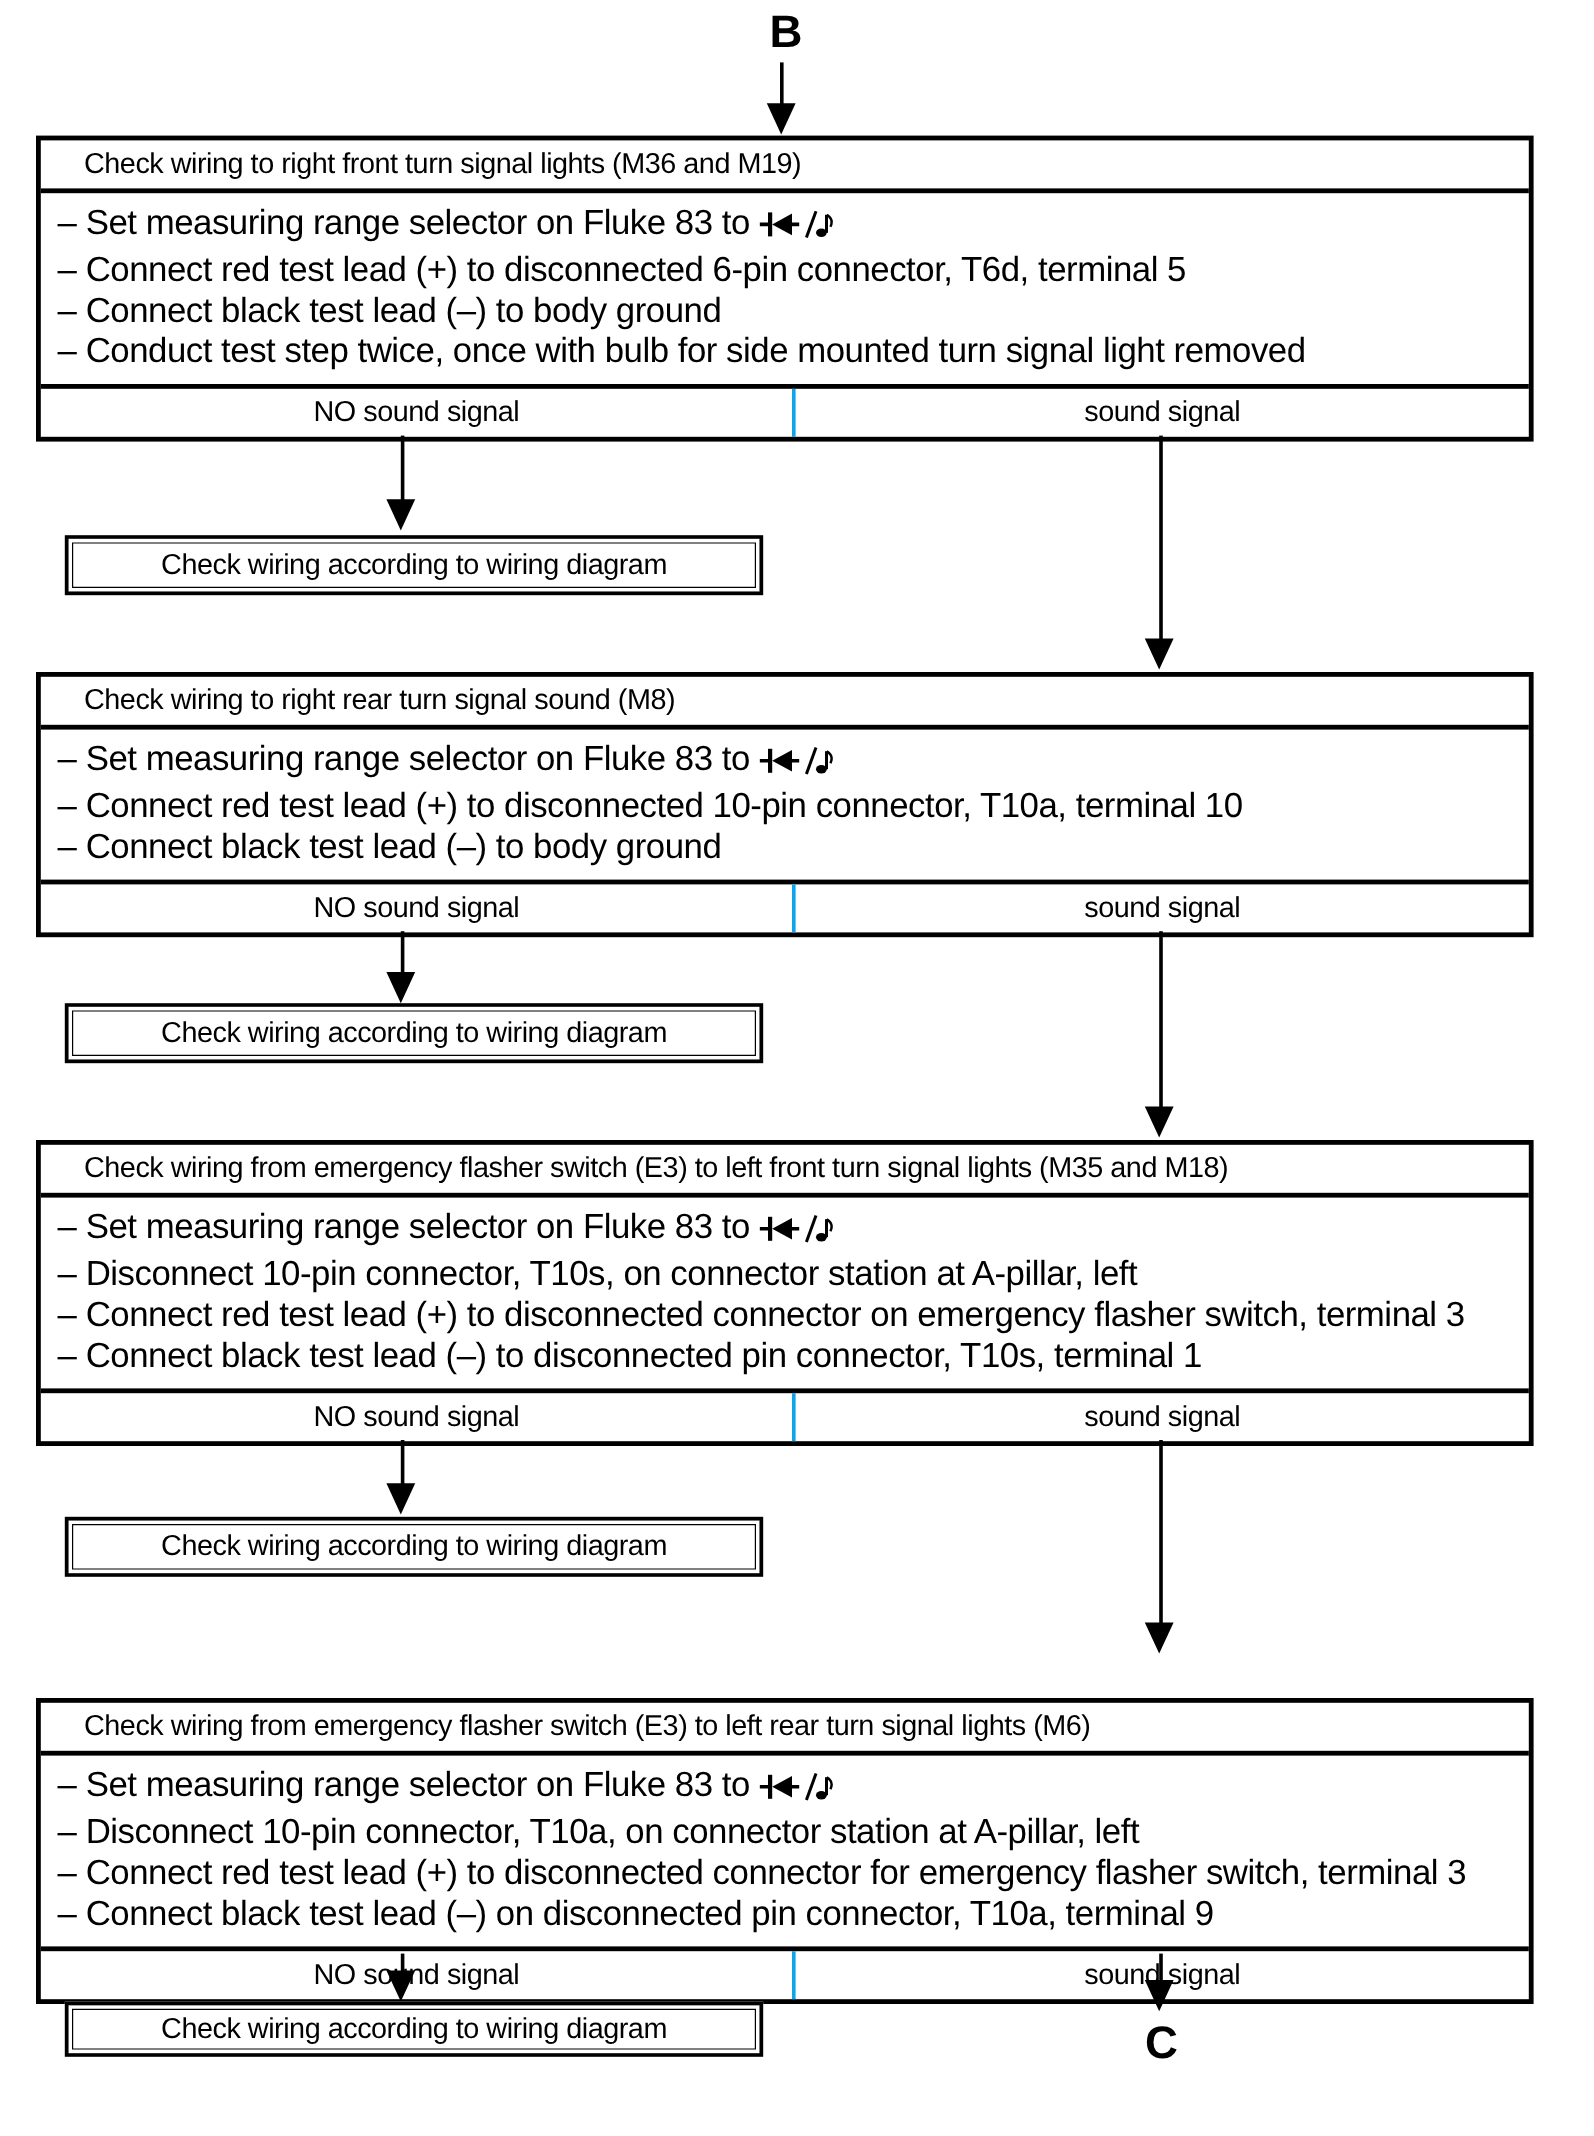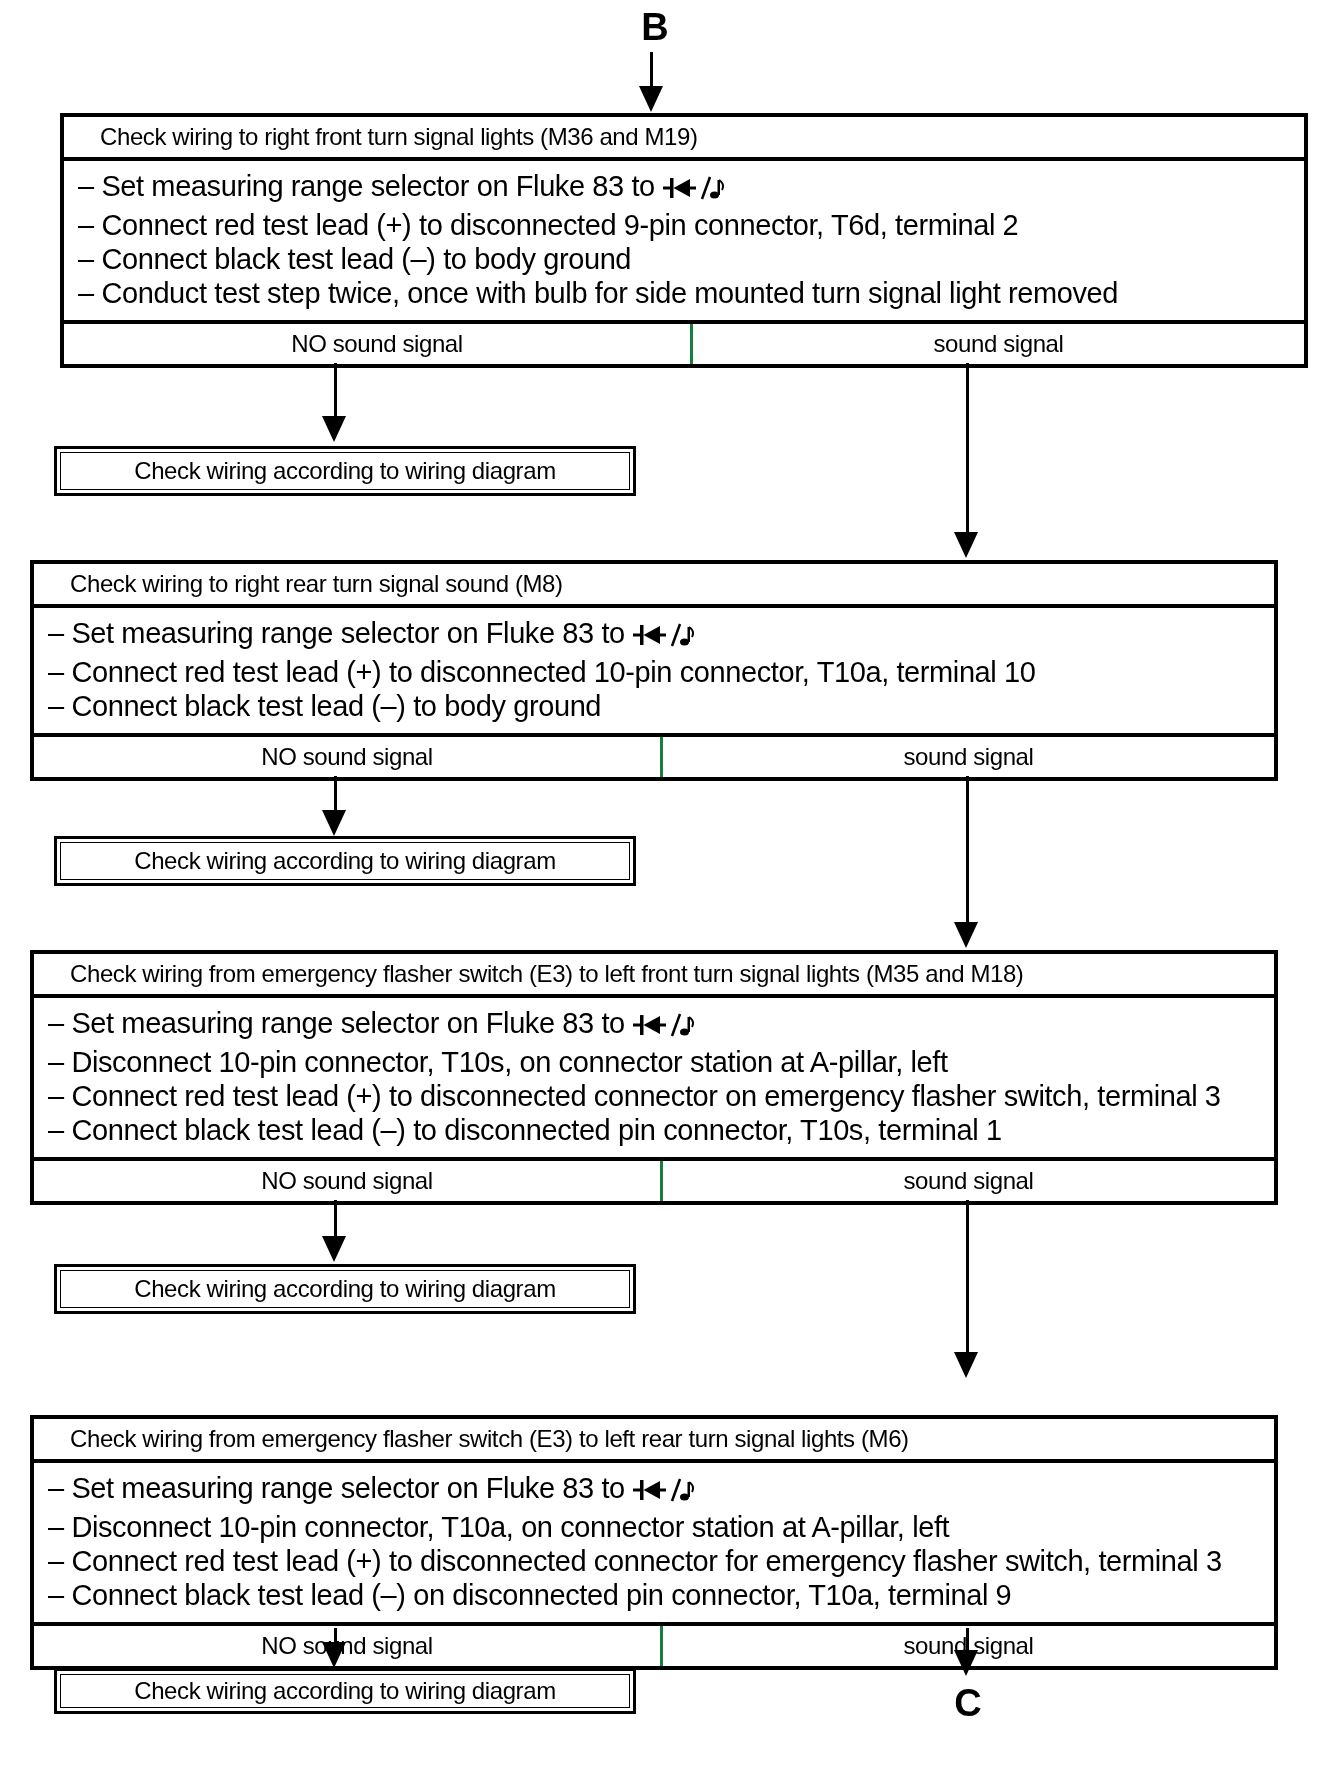"Check wiring to right front" div.tbox { margin-left: 30px -> none }
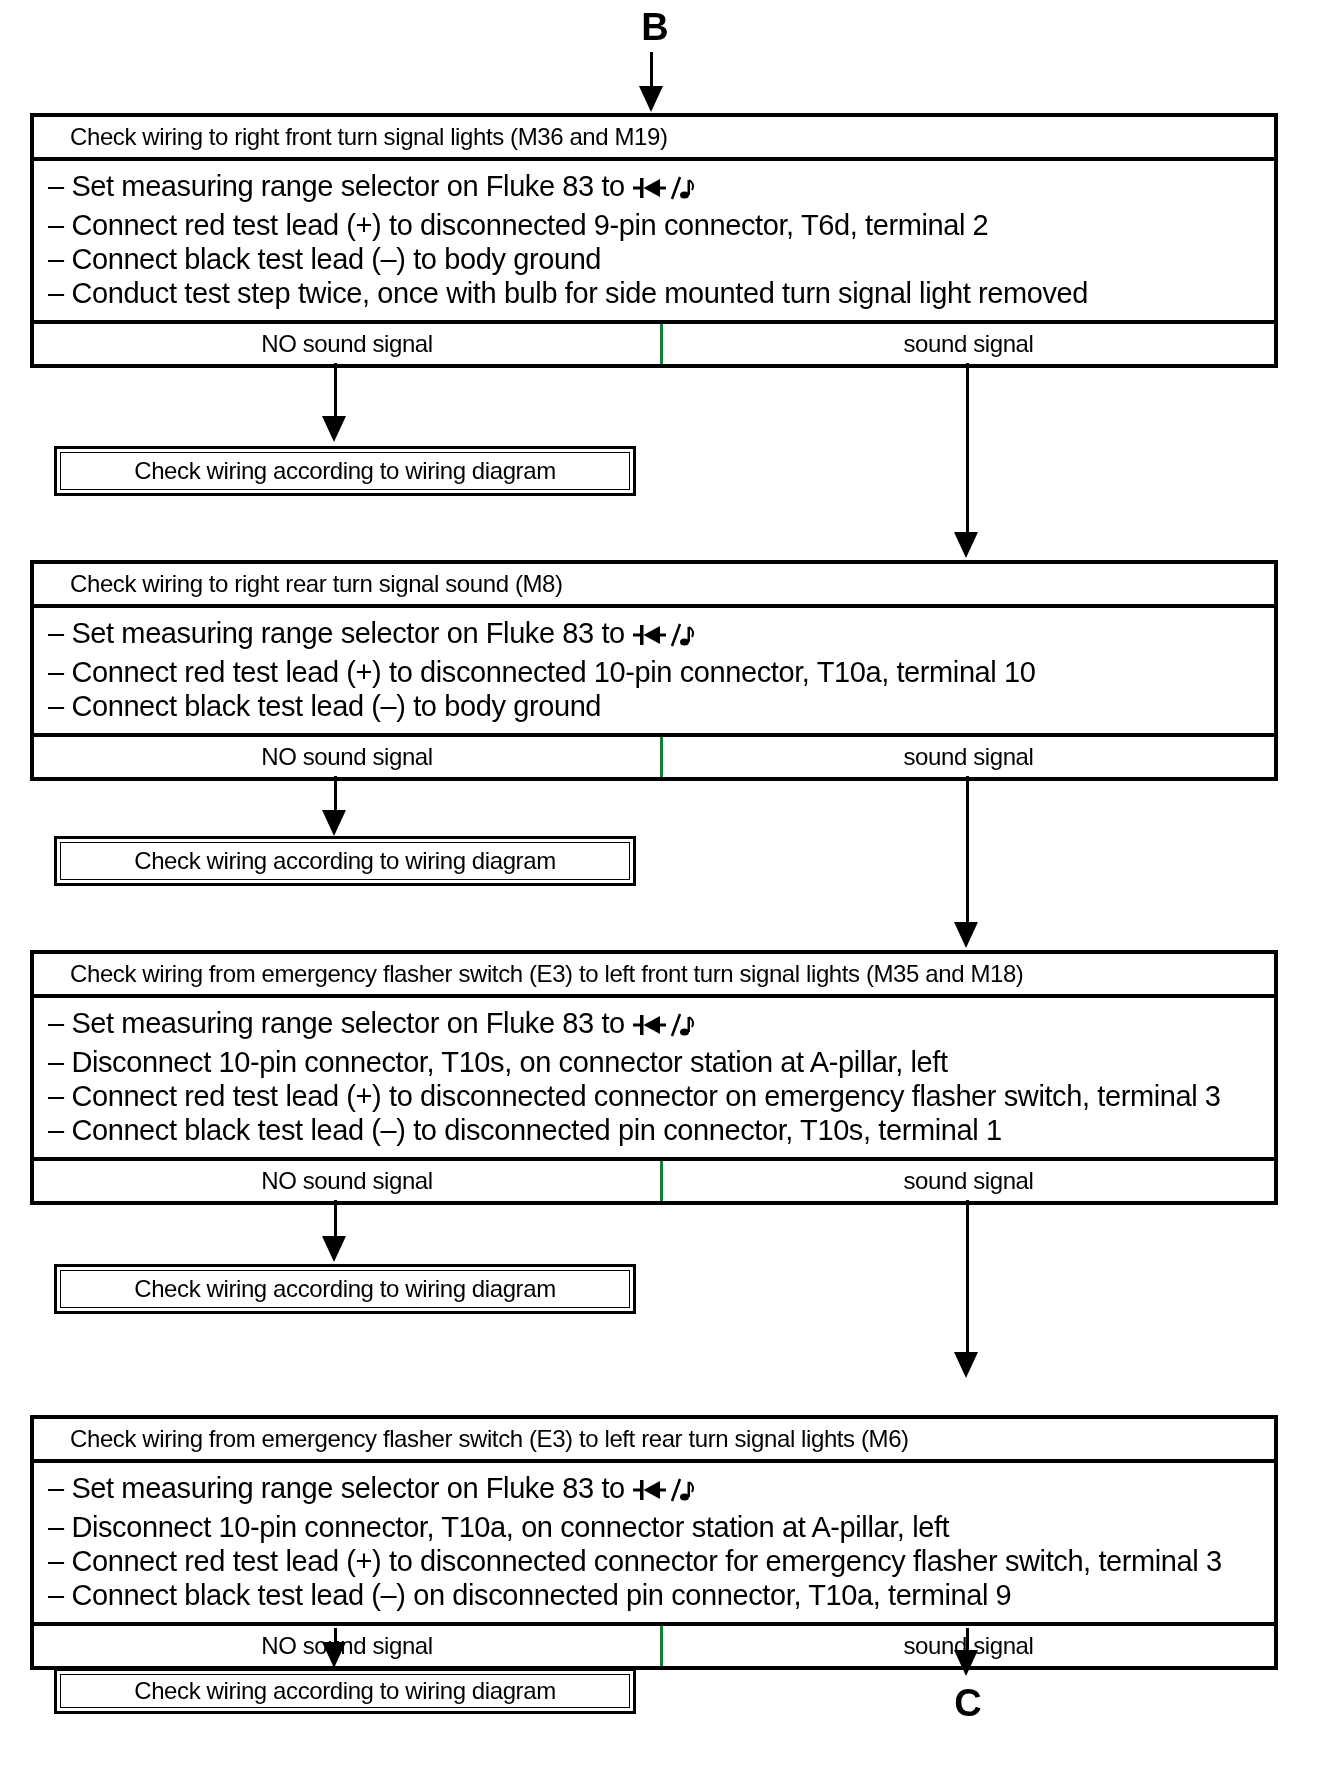"– Connect red test lead (+) to disconnected 9-pin" div.instr { text: 9-pin connector, T6d, terminal 2 -> 6-pin connector, T6d, terminal 5 }
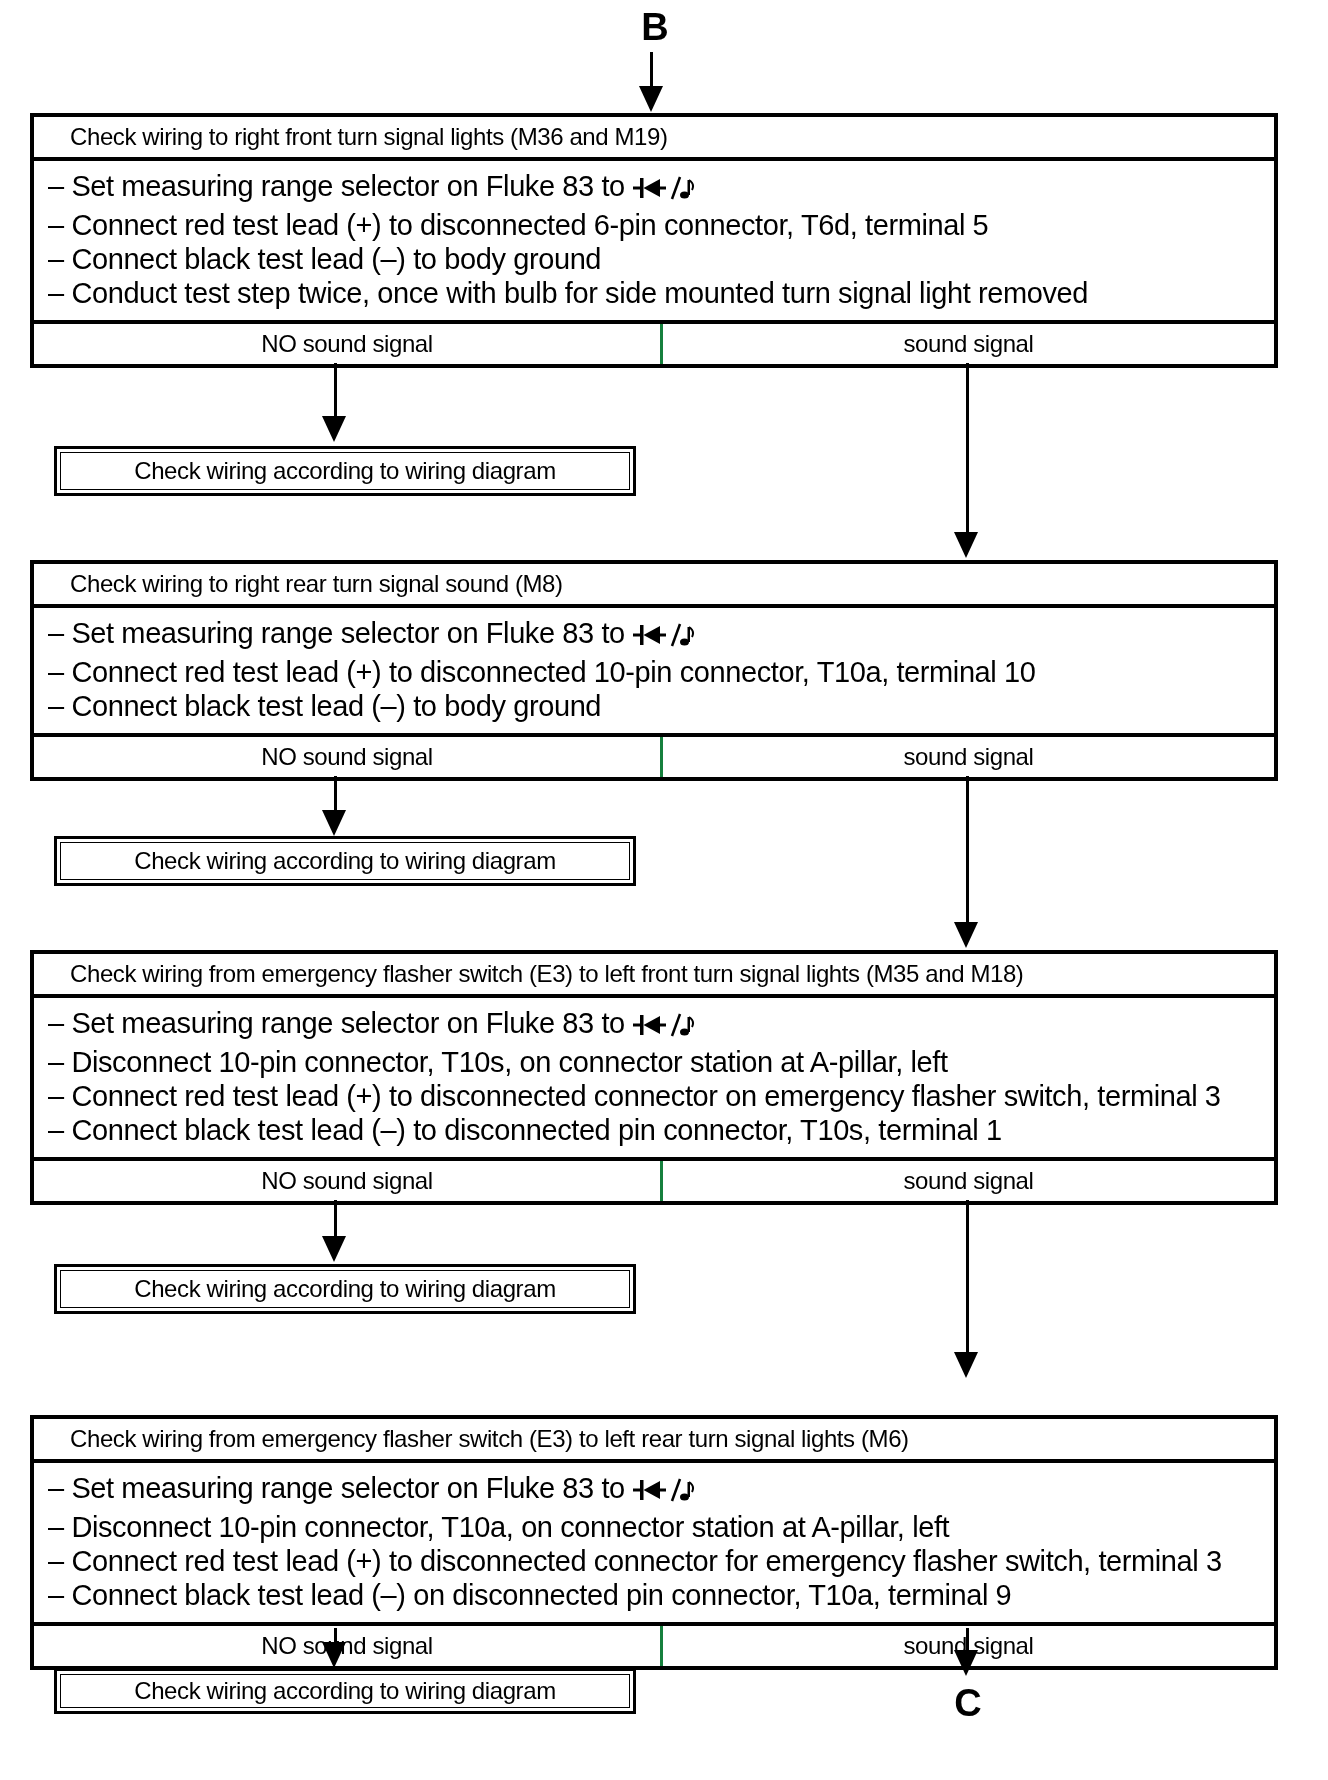"sound signal" .cell.pos { border-left: 3px solid #15803d -> 3px solid #0ea5e9 }
